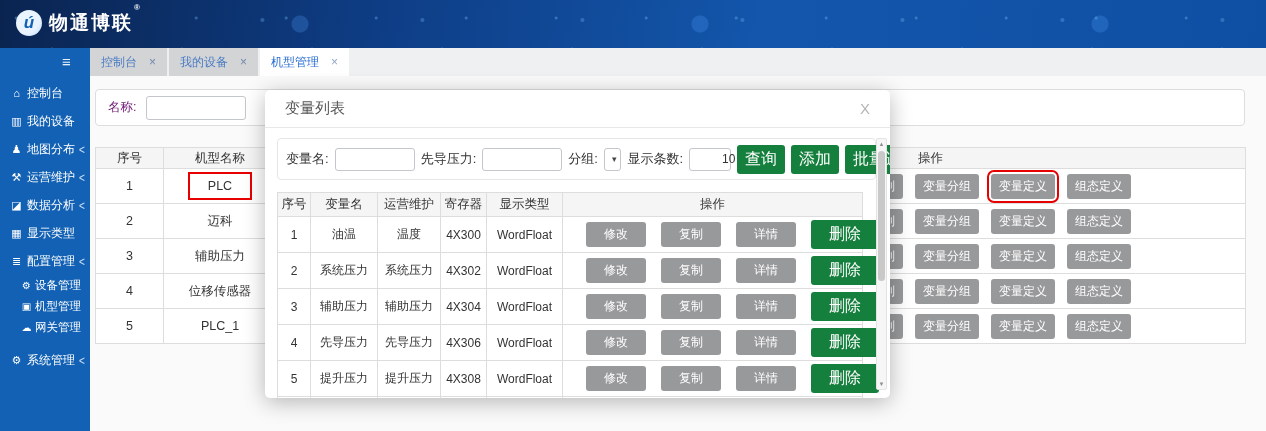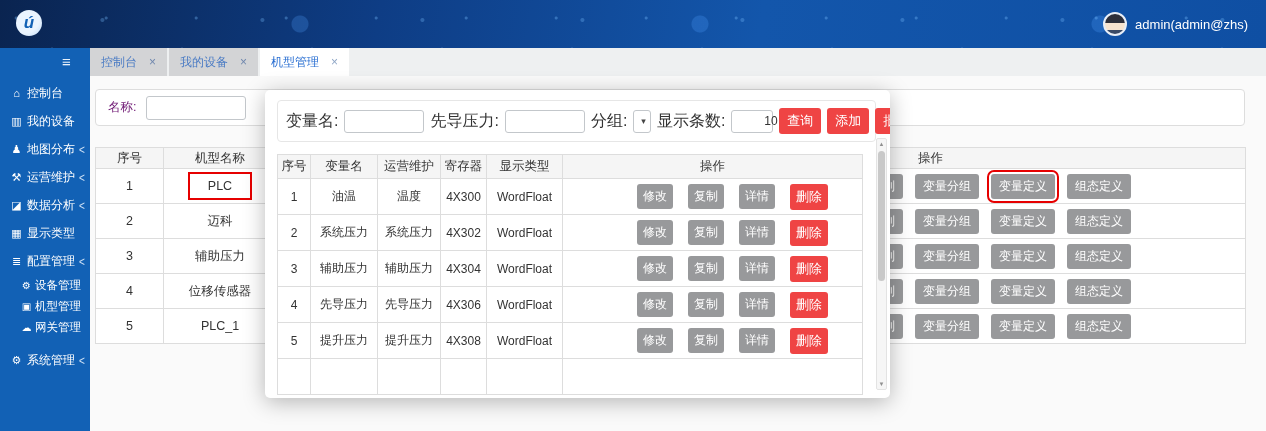"物通博联®" div.brand-text { html: none -> <div><span>物通博联</span><span>®</span></div> }
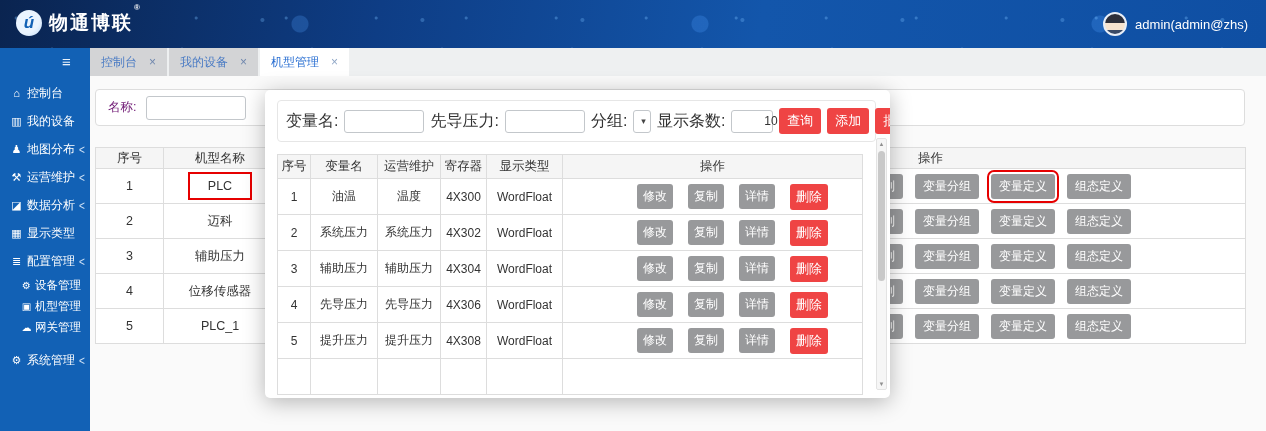"admin(admin@zhs)" div.user-box { html: <div> <div></div> <span>admin(admin@zhs)</span> </div> -> none }
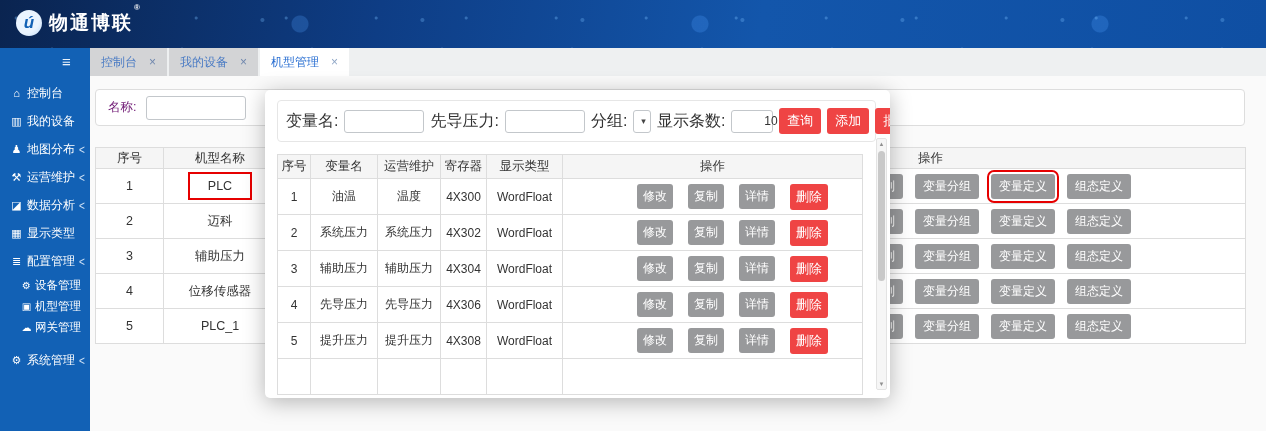"变量列表" div.modal-header { html: none -> <div> <span>变量列表</span> <span>X</span> </div> }
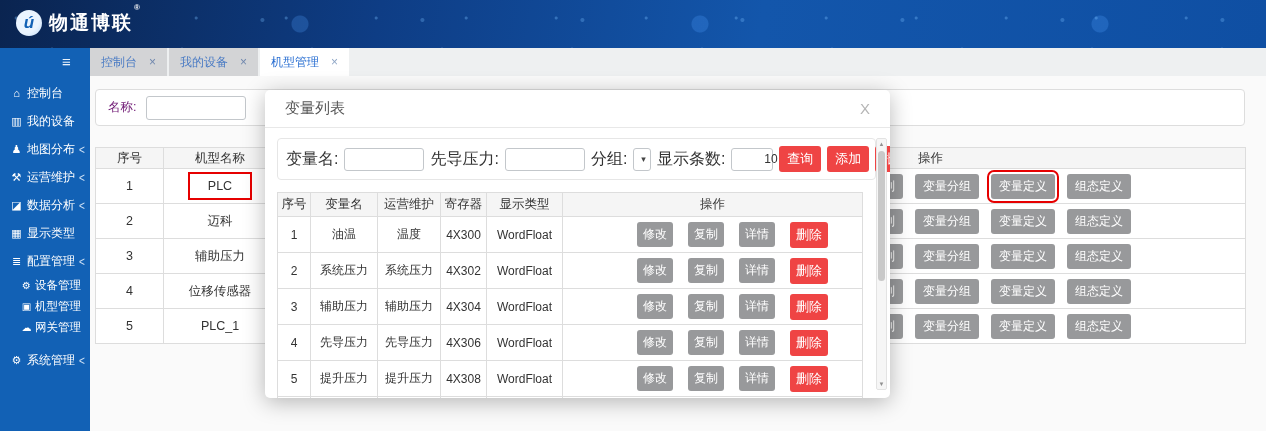"变量名:" .modal-filter label { font-size: 16px -> 13px }
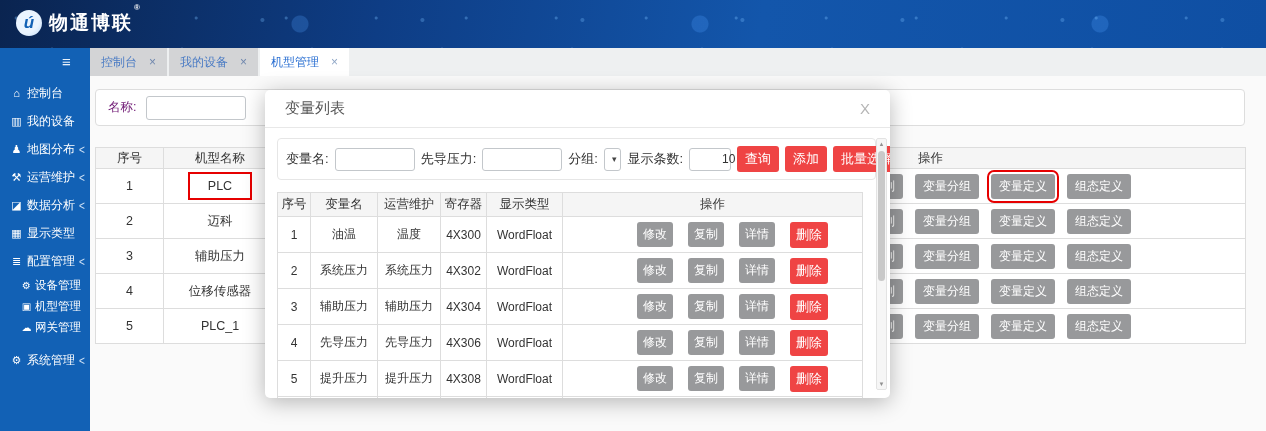"查询" .bbtn { background: #ef4444 -> #15803d; font-size: 13px -> 16px }
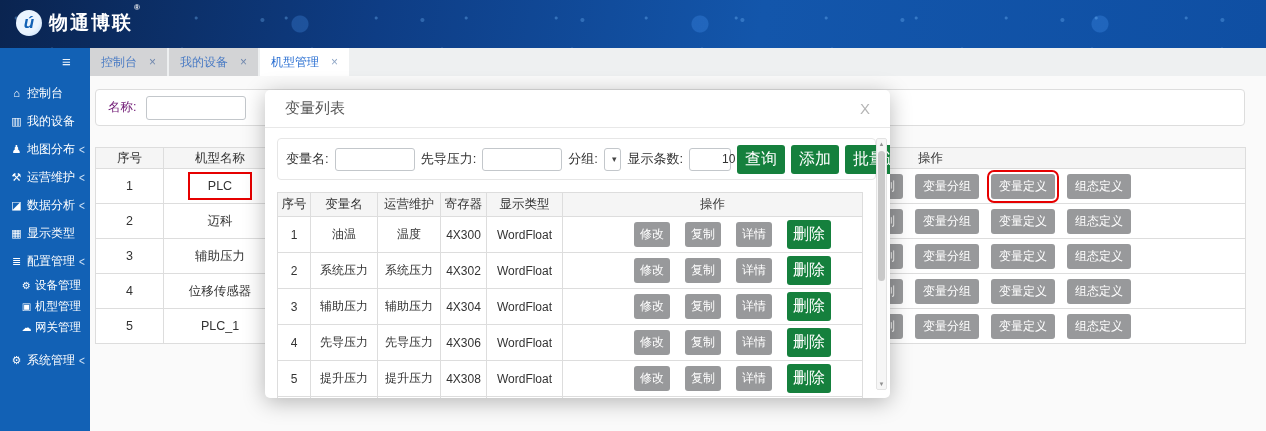"修改" .gbtn.sm, .bbtn.sm { padding: 4px 6px -> 4px 18px }
